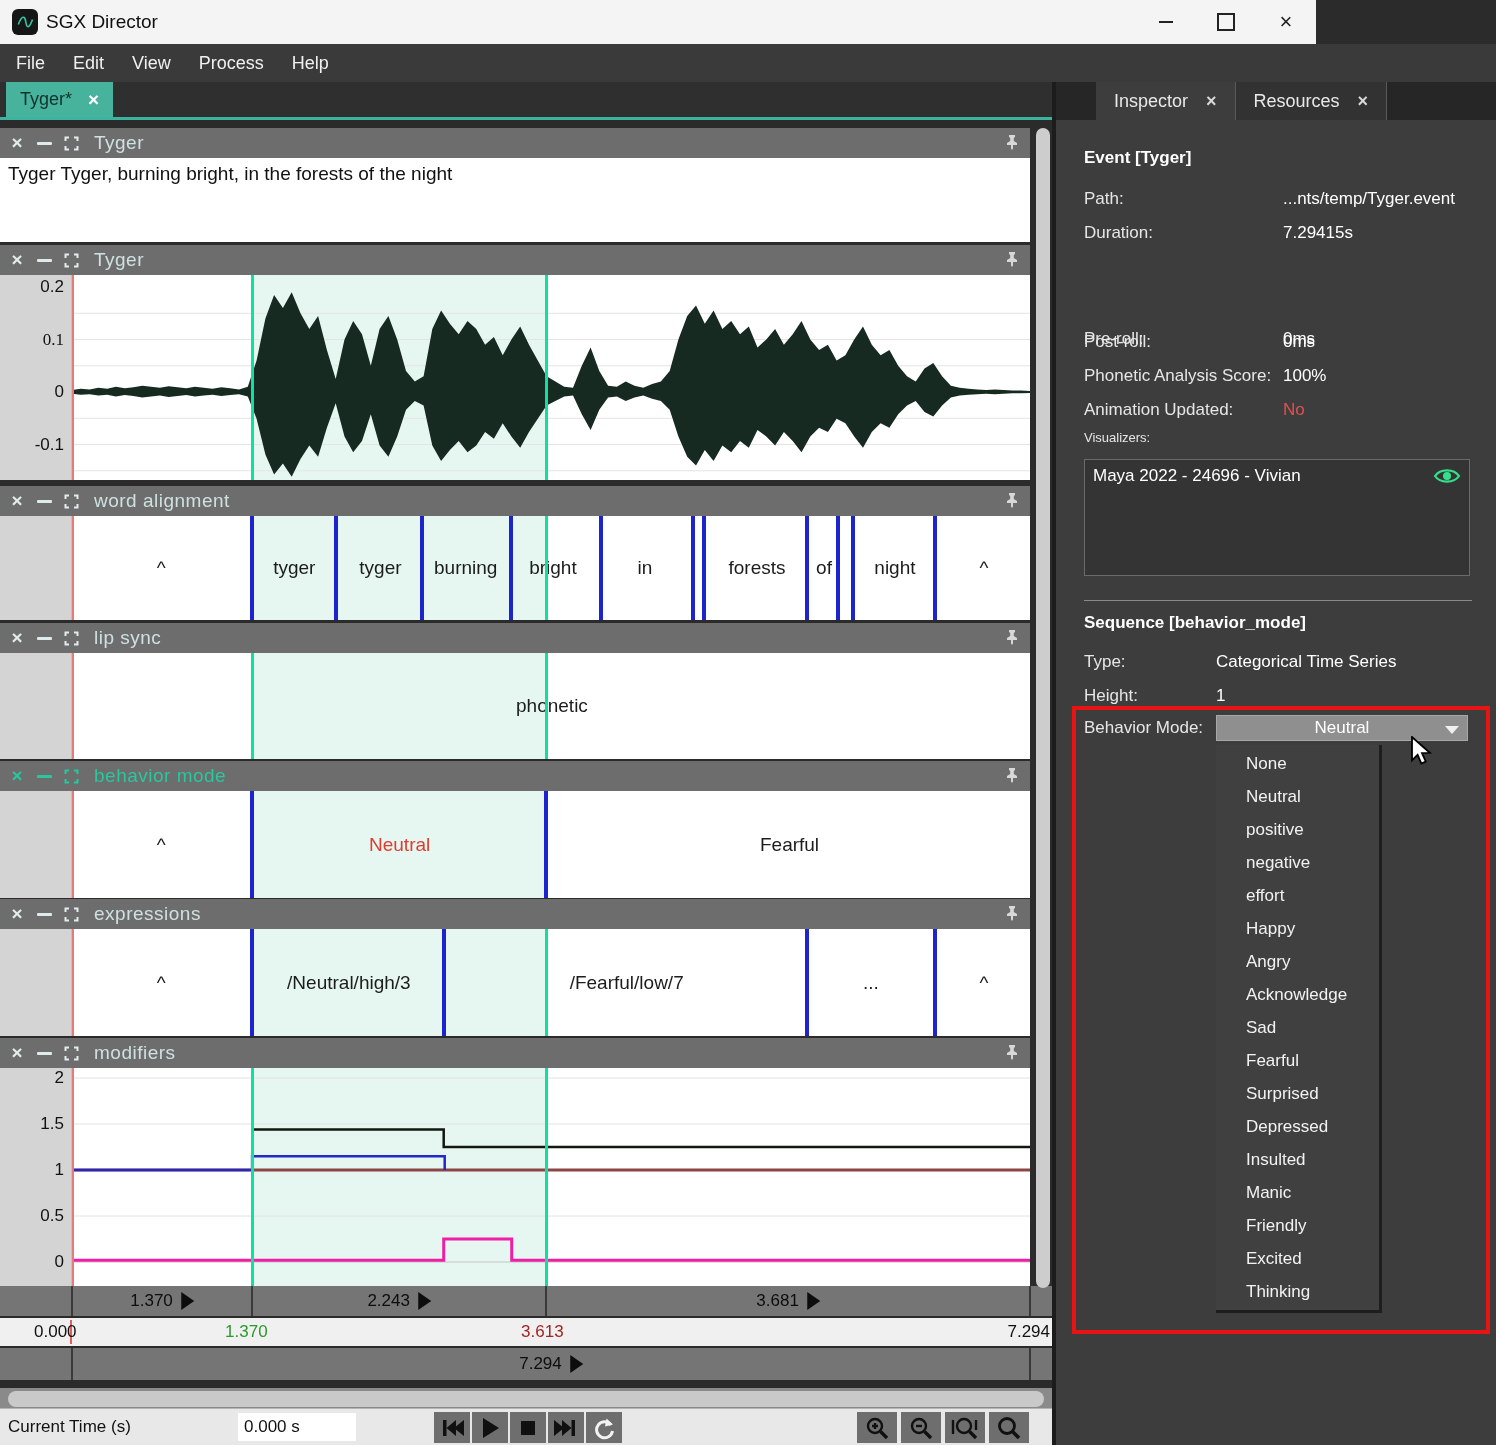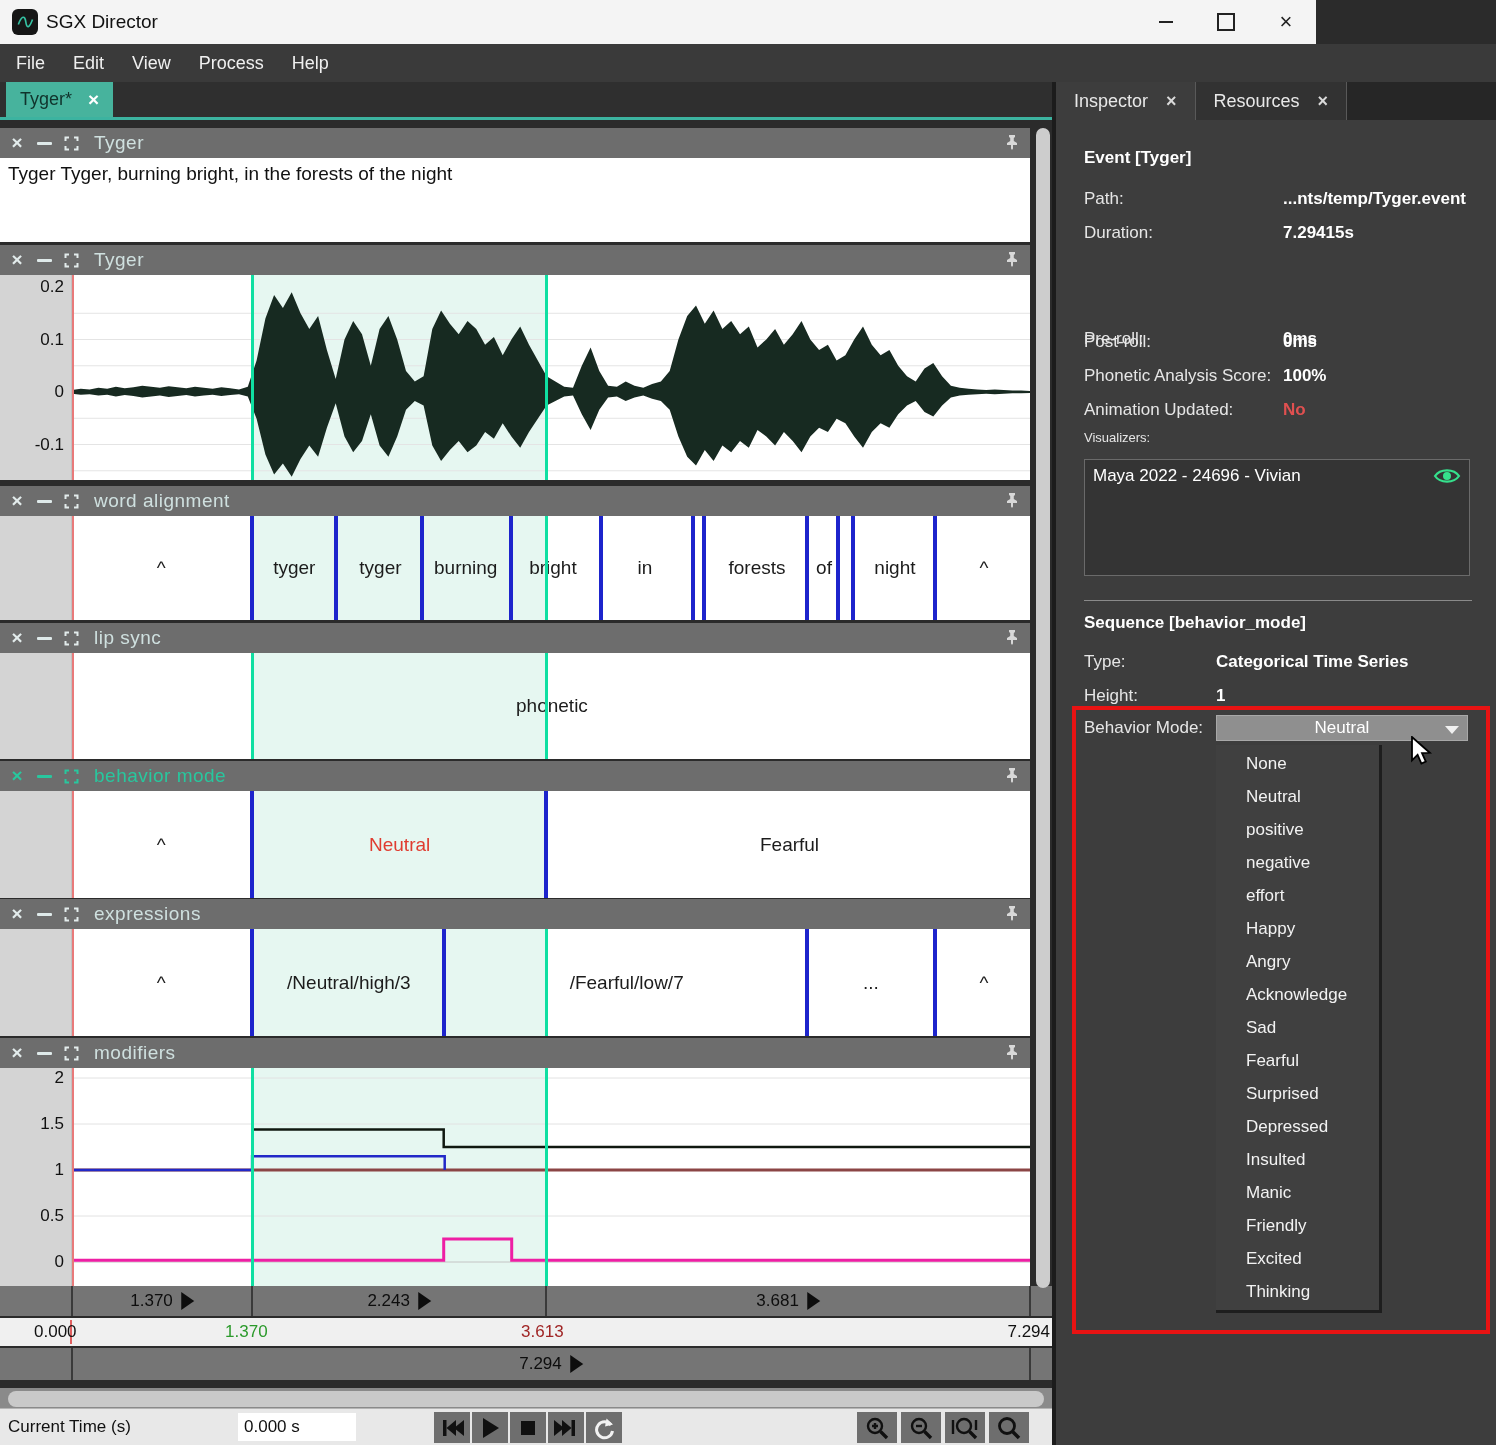"Inspector" .ptab.active { margin-left: none -> 40px }
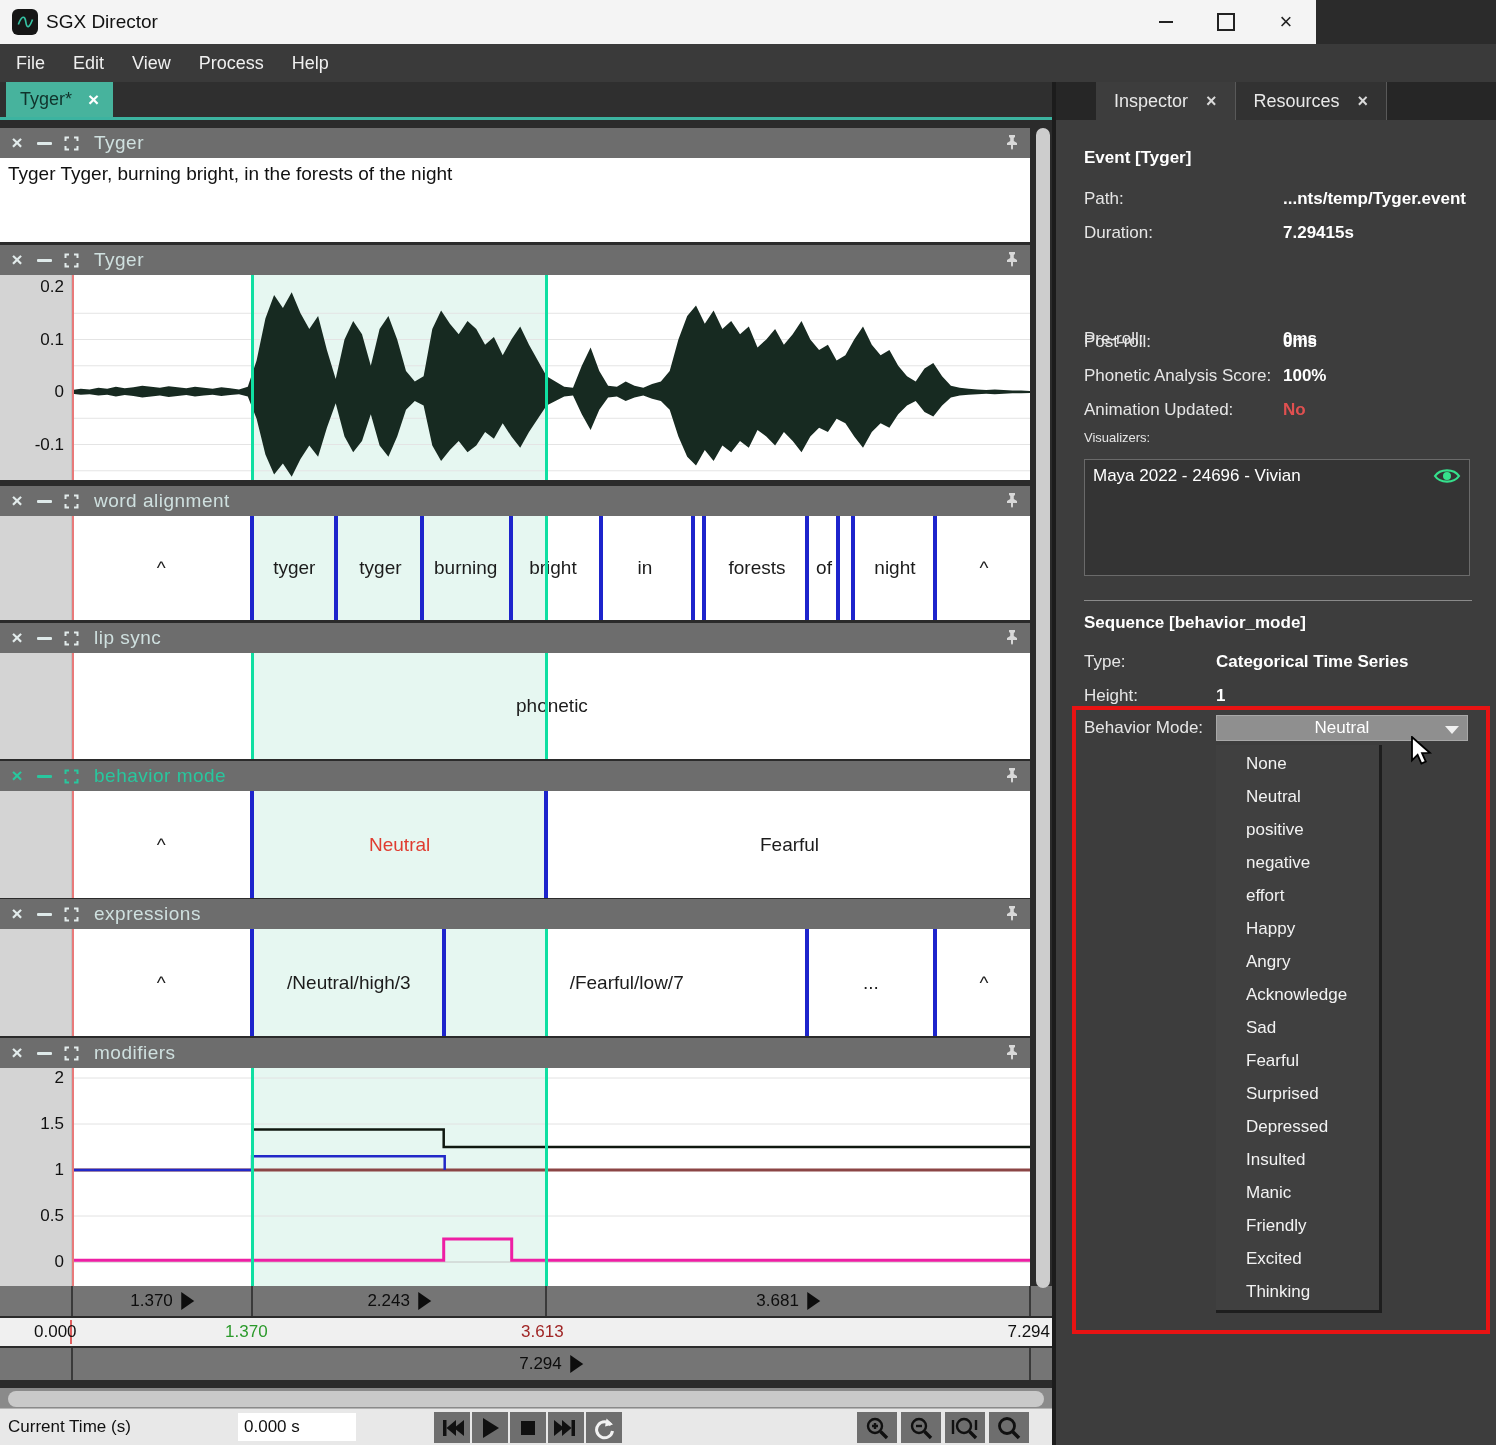"...nts/temp/Tyger.event" .irow .val { font-weight: bold -> none }
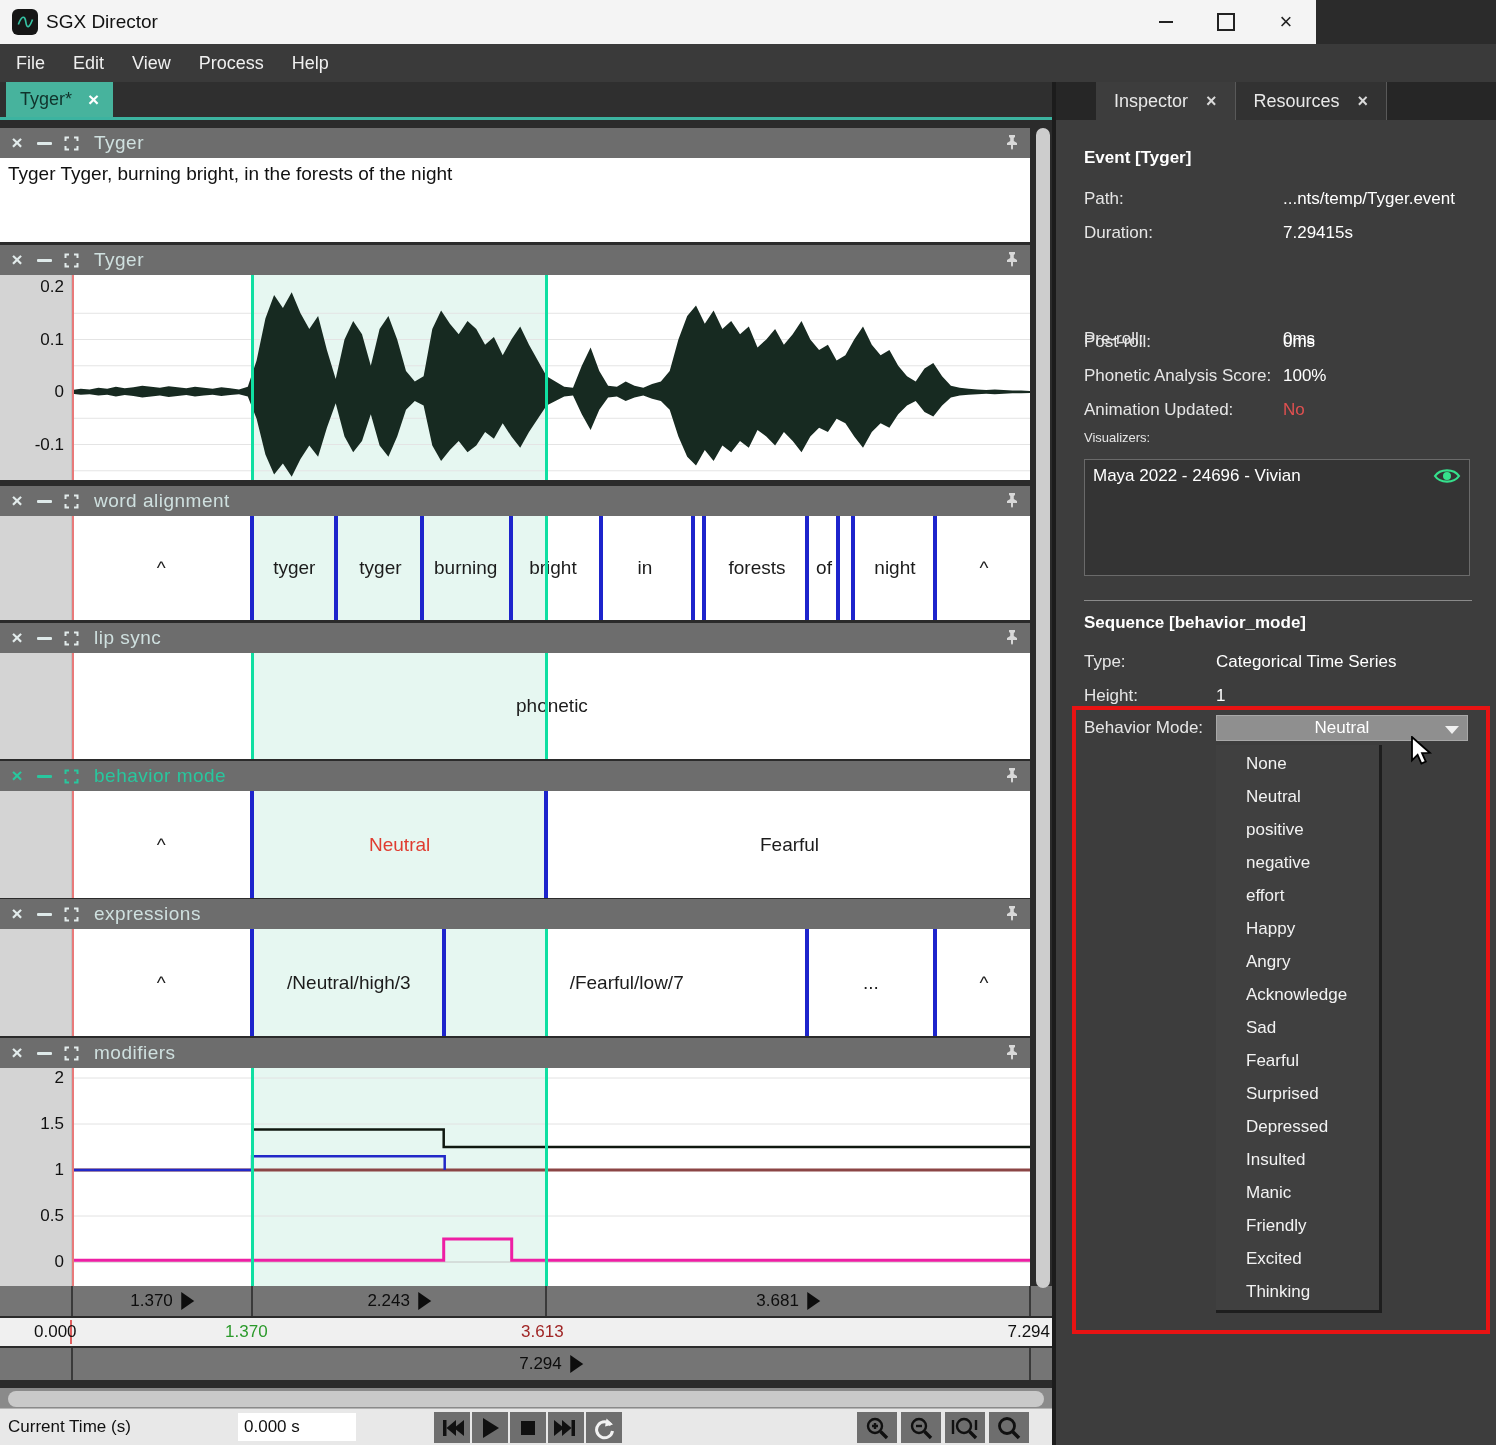"0.1" span.tick { font-family: none -> Liberation Serif, serif }
